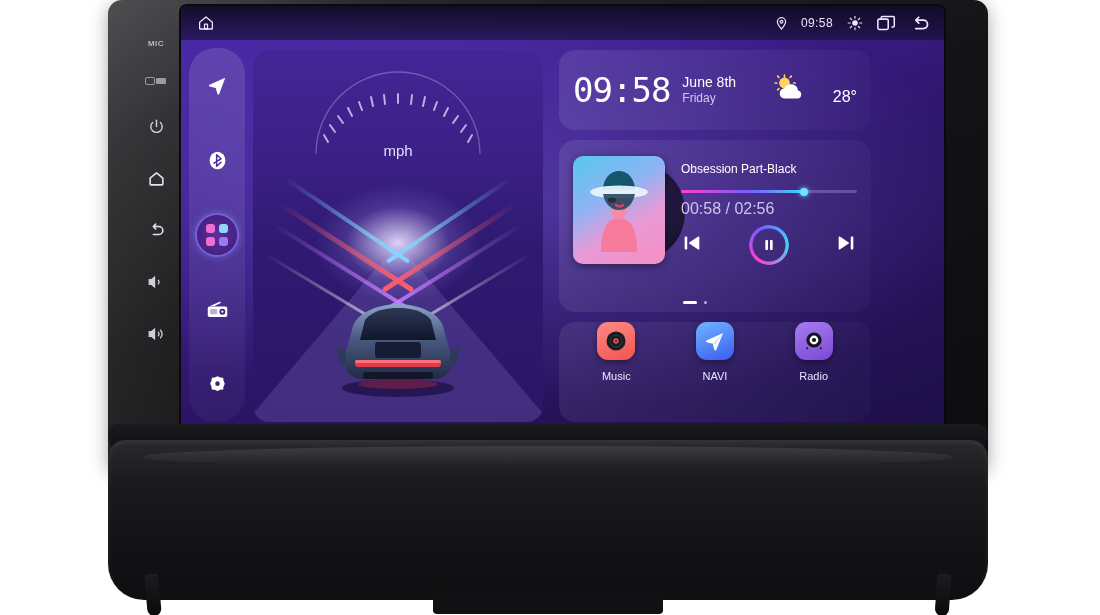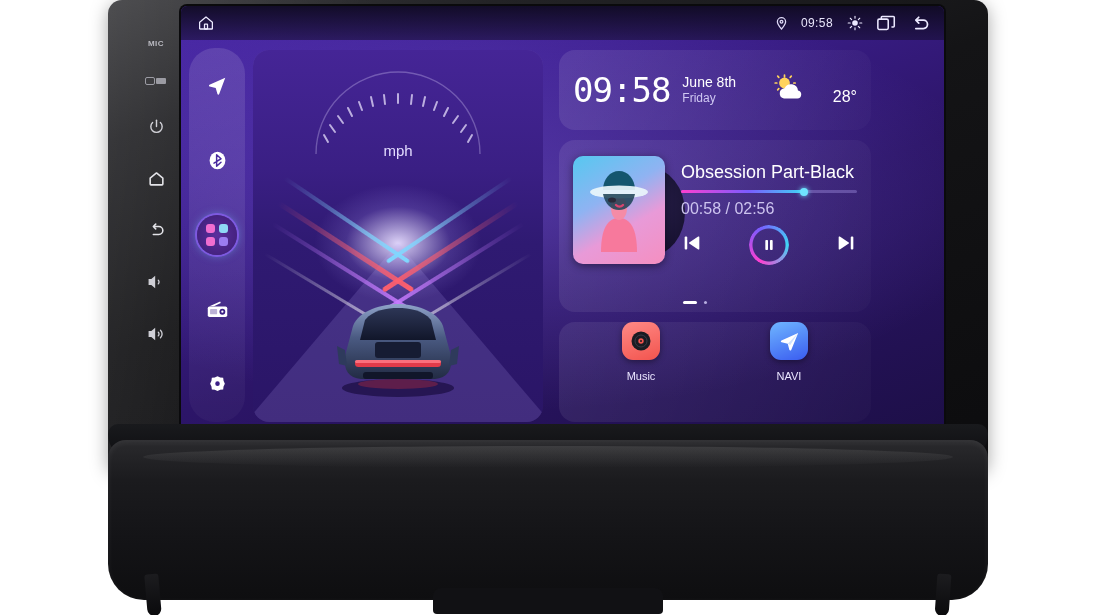"Obsession Part-Black" .mtitle { font-size: 18px -> 12px }
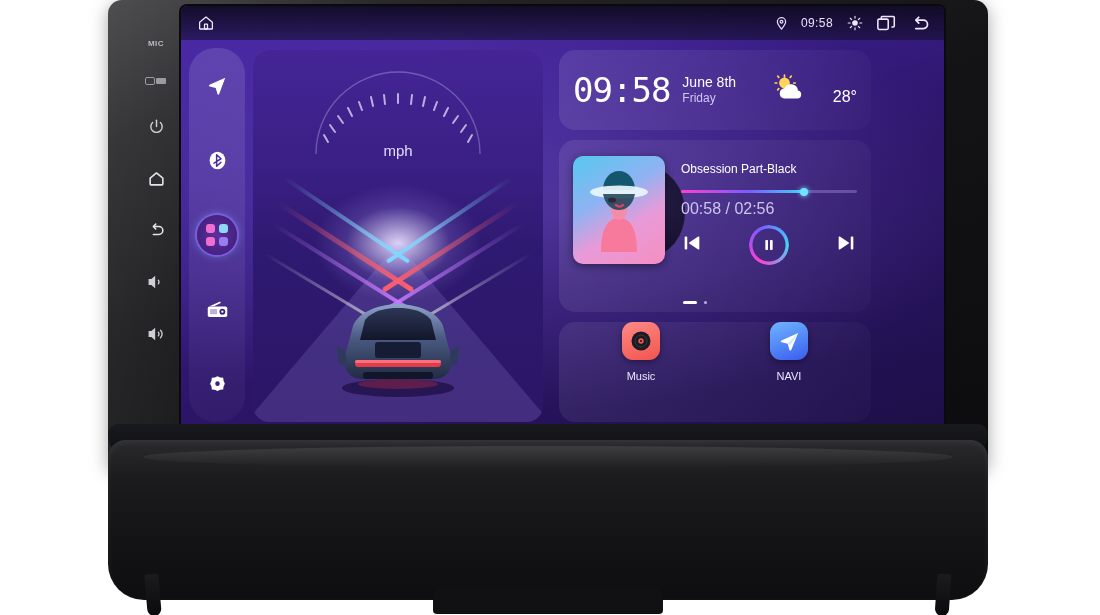"Radio" div.app { html: none -> <div> <span> <svg> <circle></circle> <circle></circle> <circle></circle> <circle></circle> <circle></circle> </svg> </span> <span>Radio</span> </div> }
